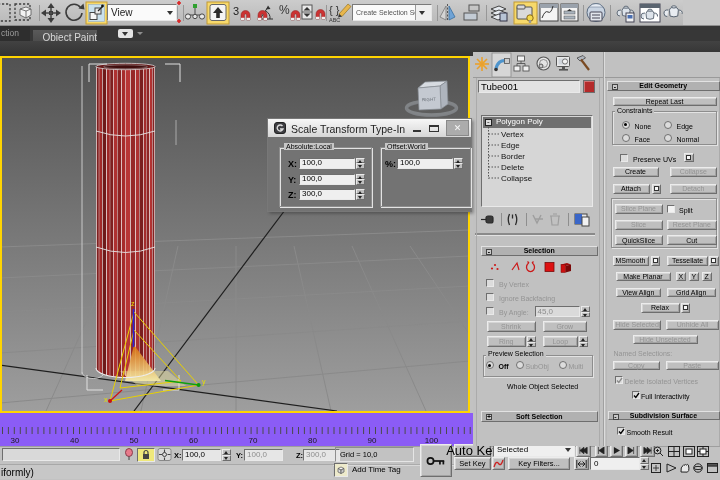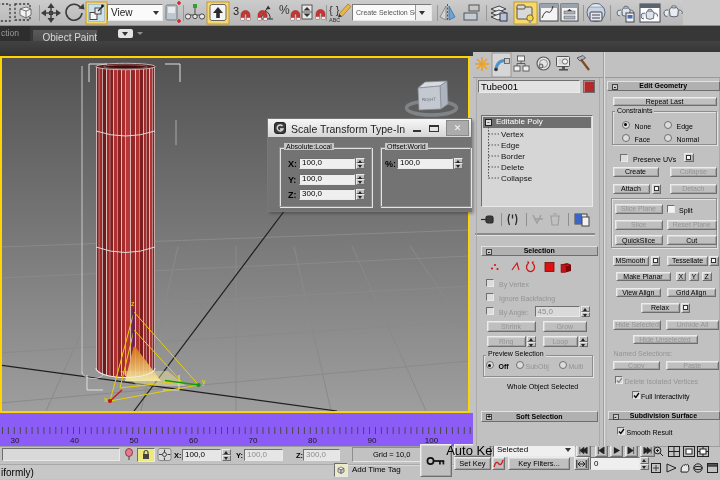"View" div.combo { width: 56px -> 70px }
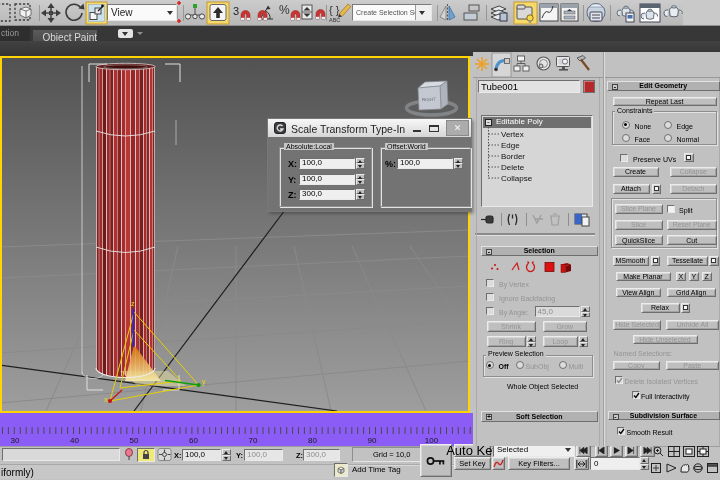"Editable Poly" div.a { text: Editable -> Polygon }
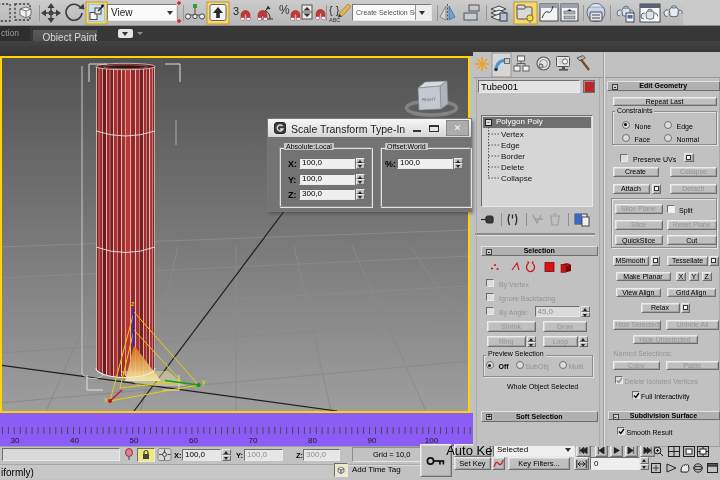"Grid = 10,0" div.a { left: 352px -> 335px; padding-left: 20px -> 4px }
